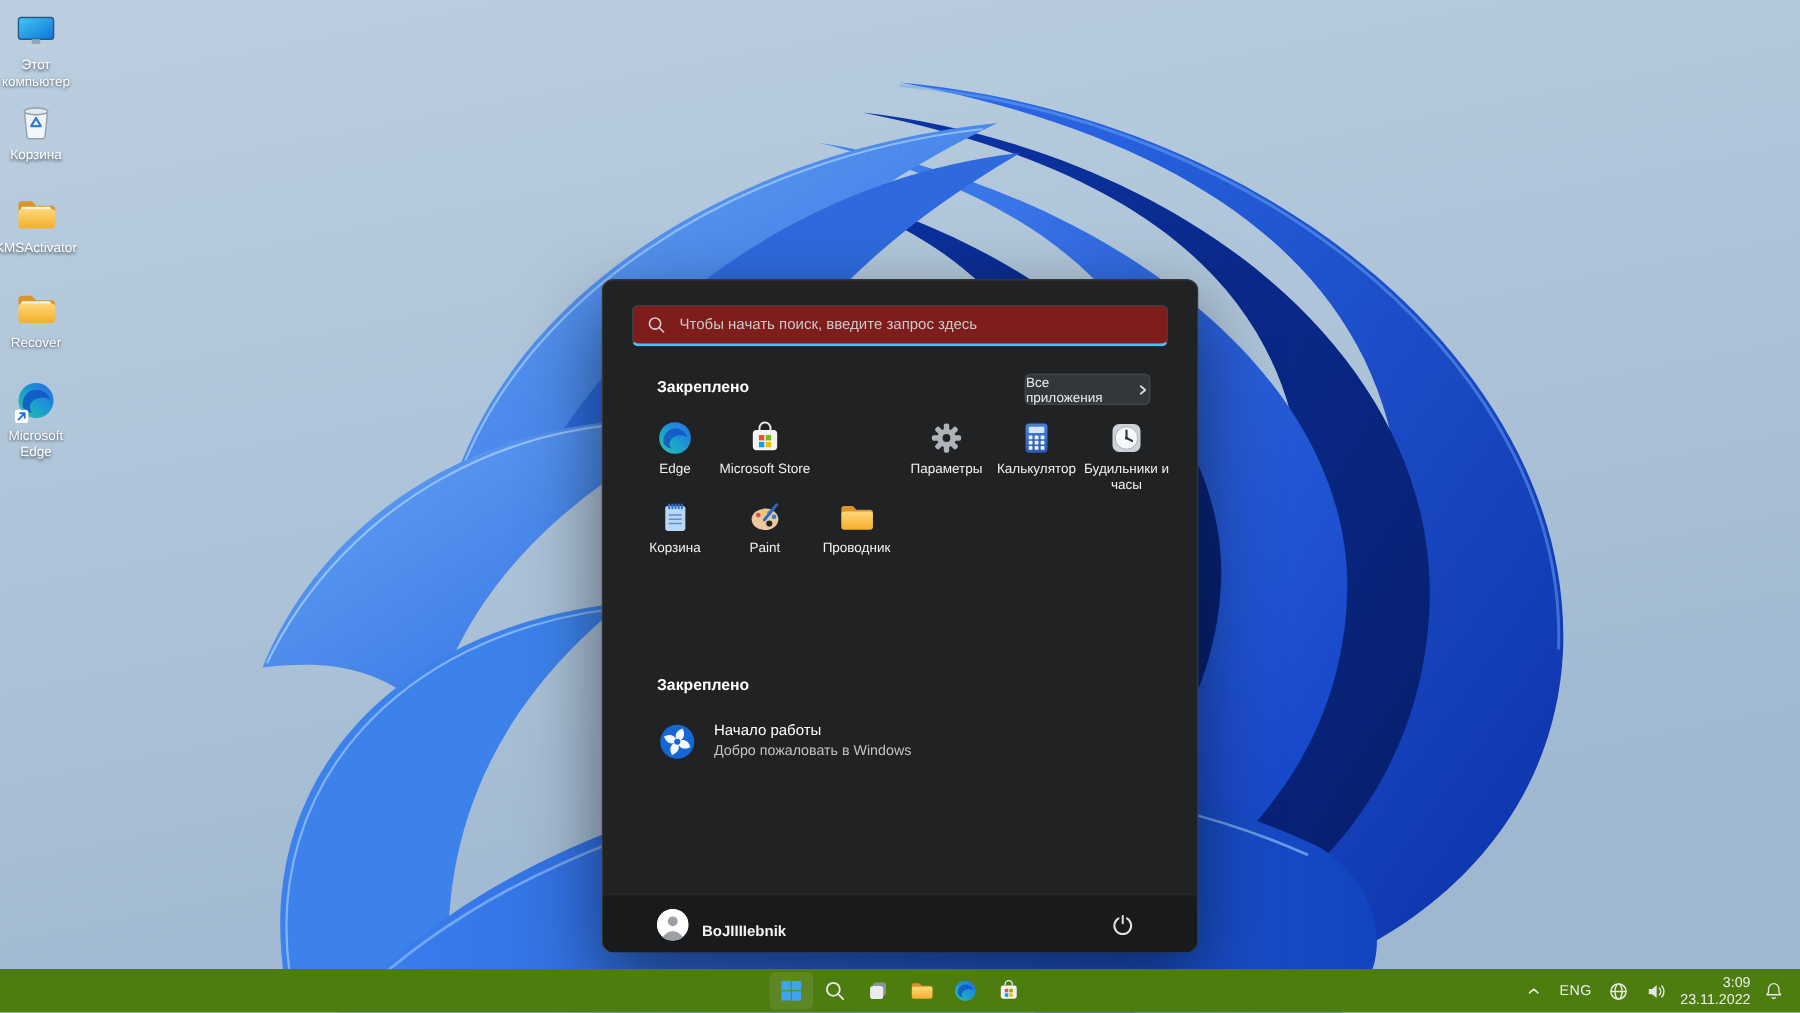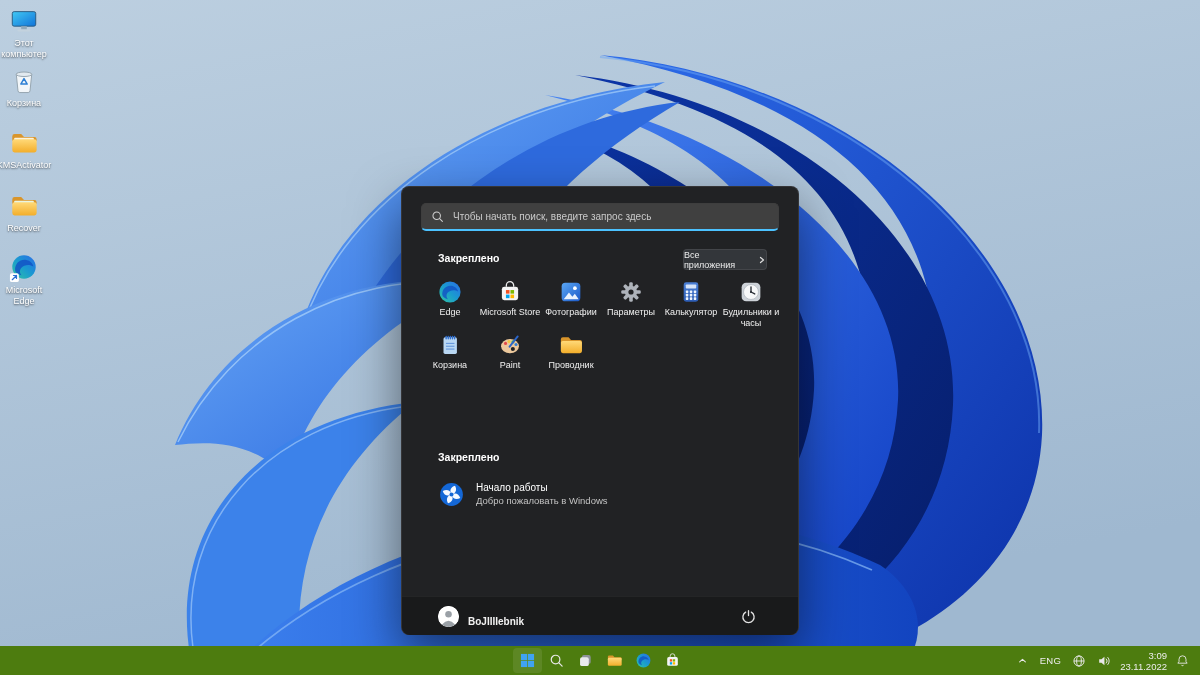"Чтобы начать поиск, введите запрос" .search-box { background: #404040 -> #7f1d1d }
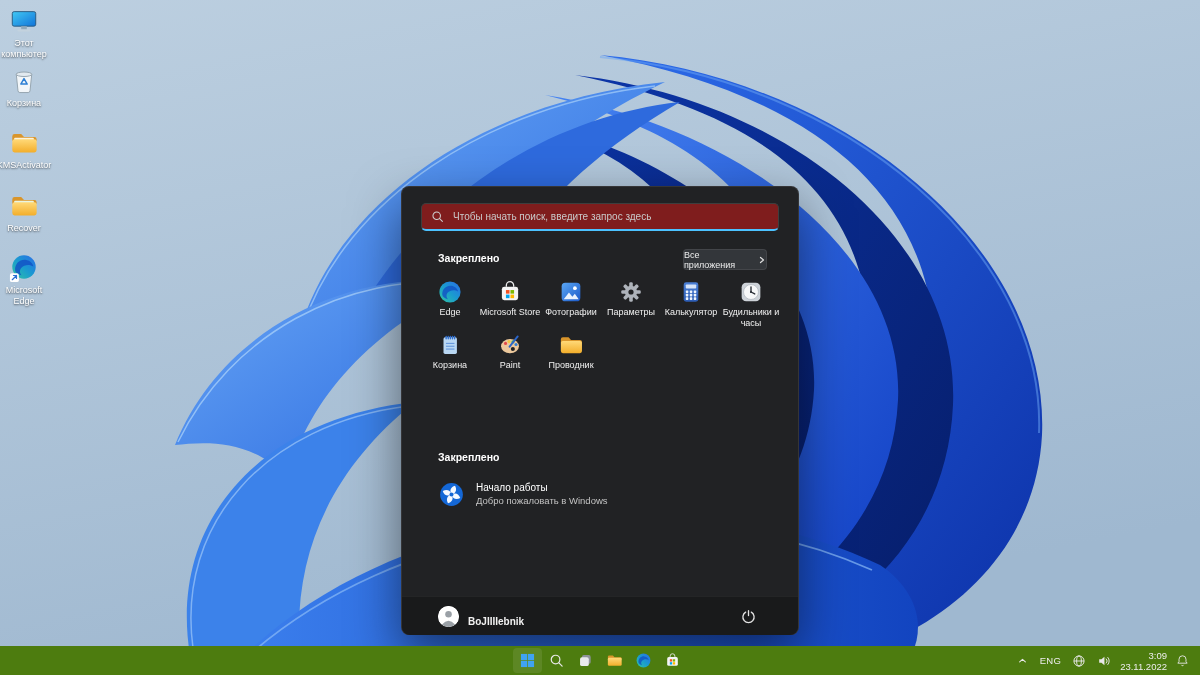"Фотографии" div.app { html: <div> <span> <svg> <rect></rect> <circle></circle> <path></path> </svg> </span> <span>Фотографии</span> </div> -> none }
